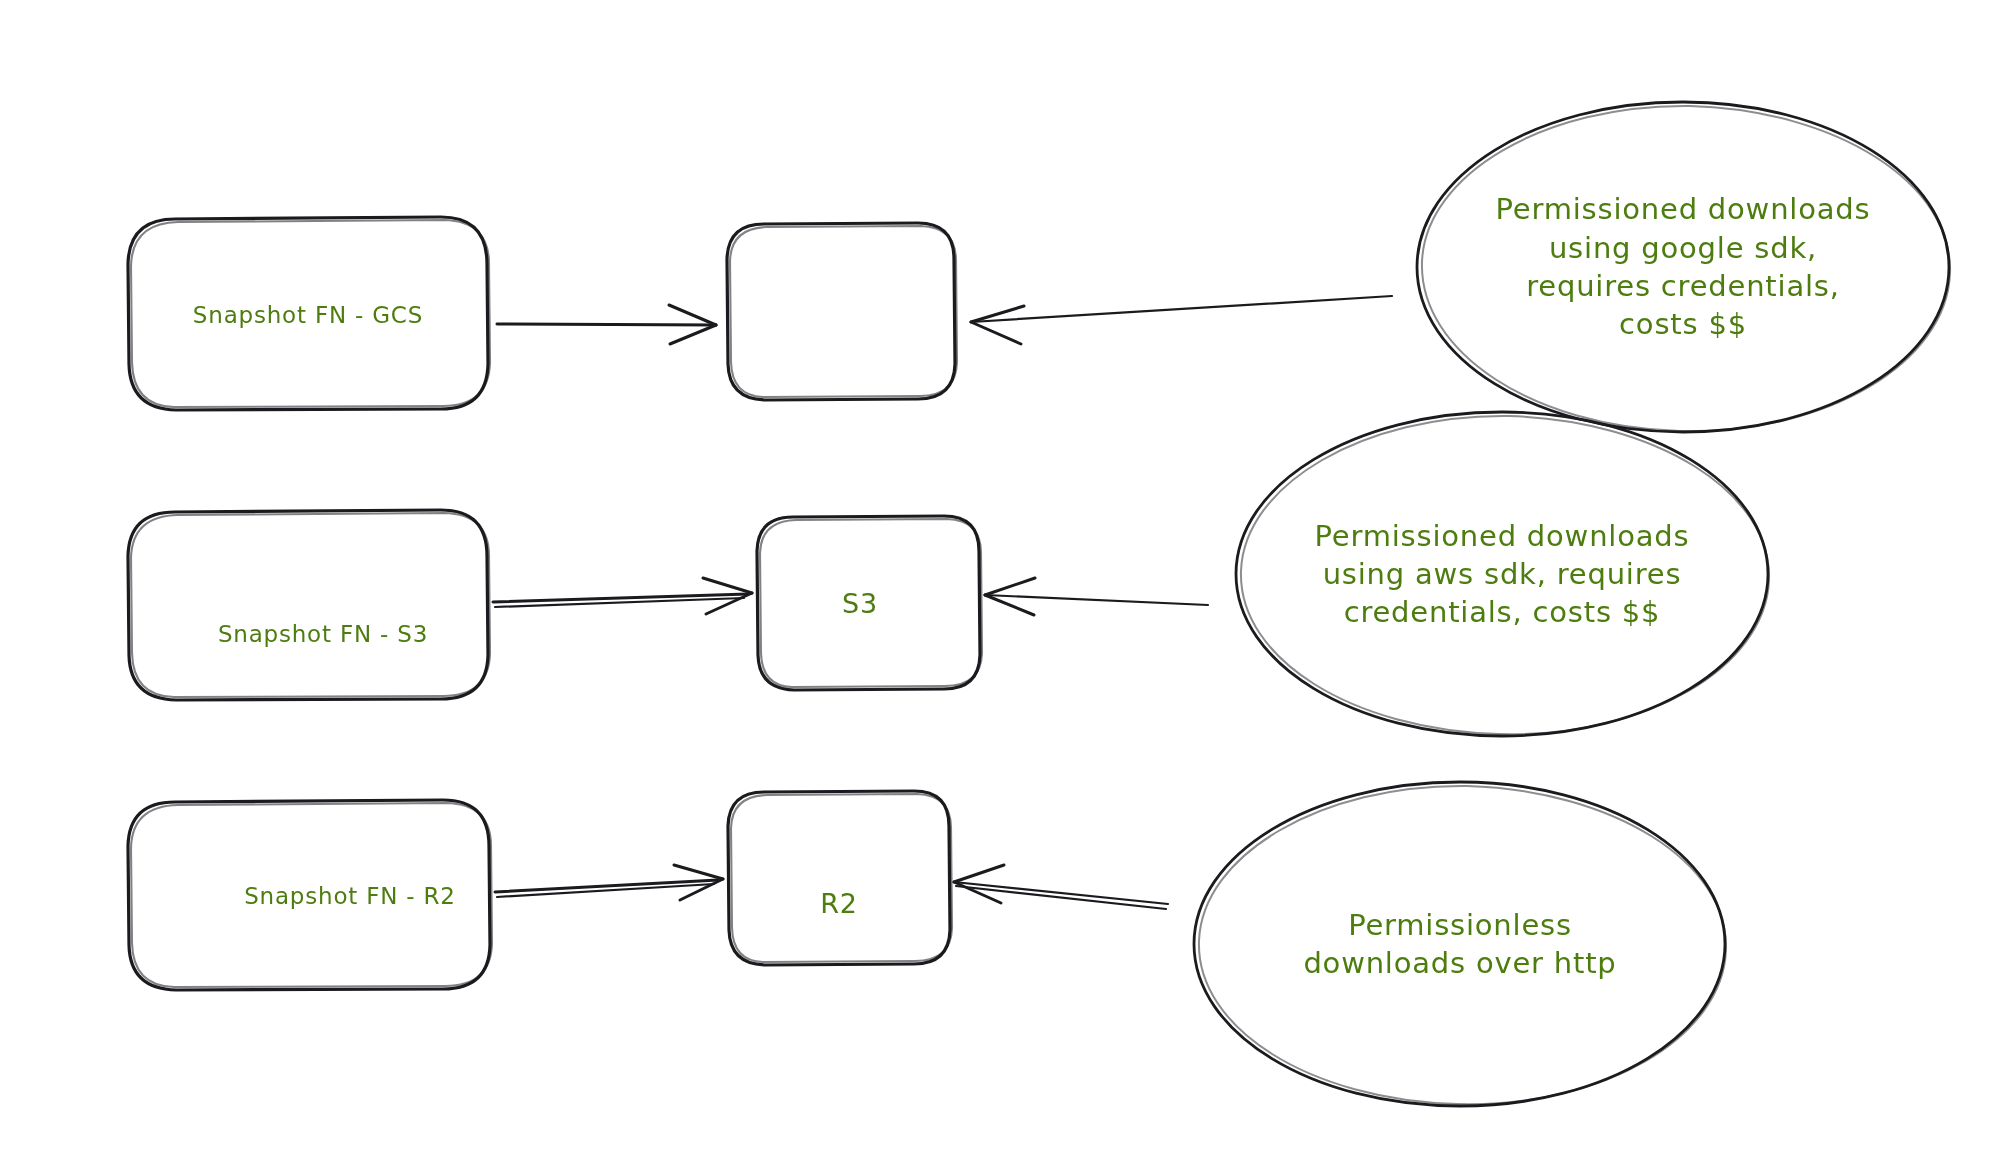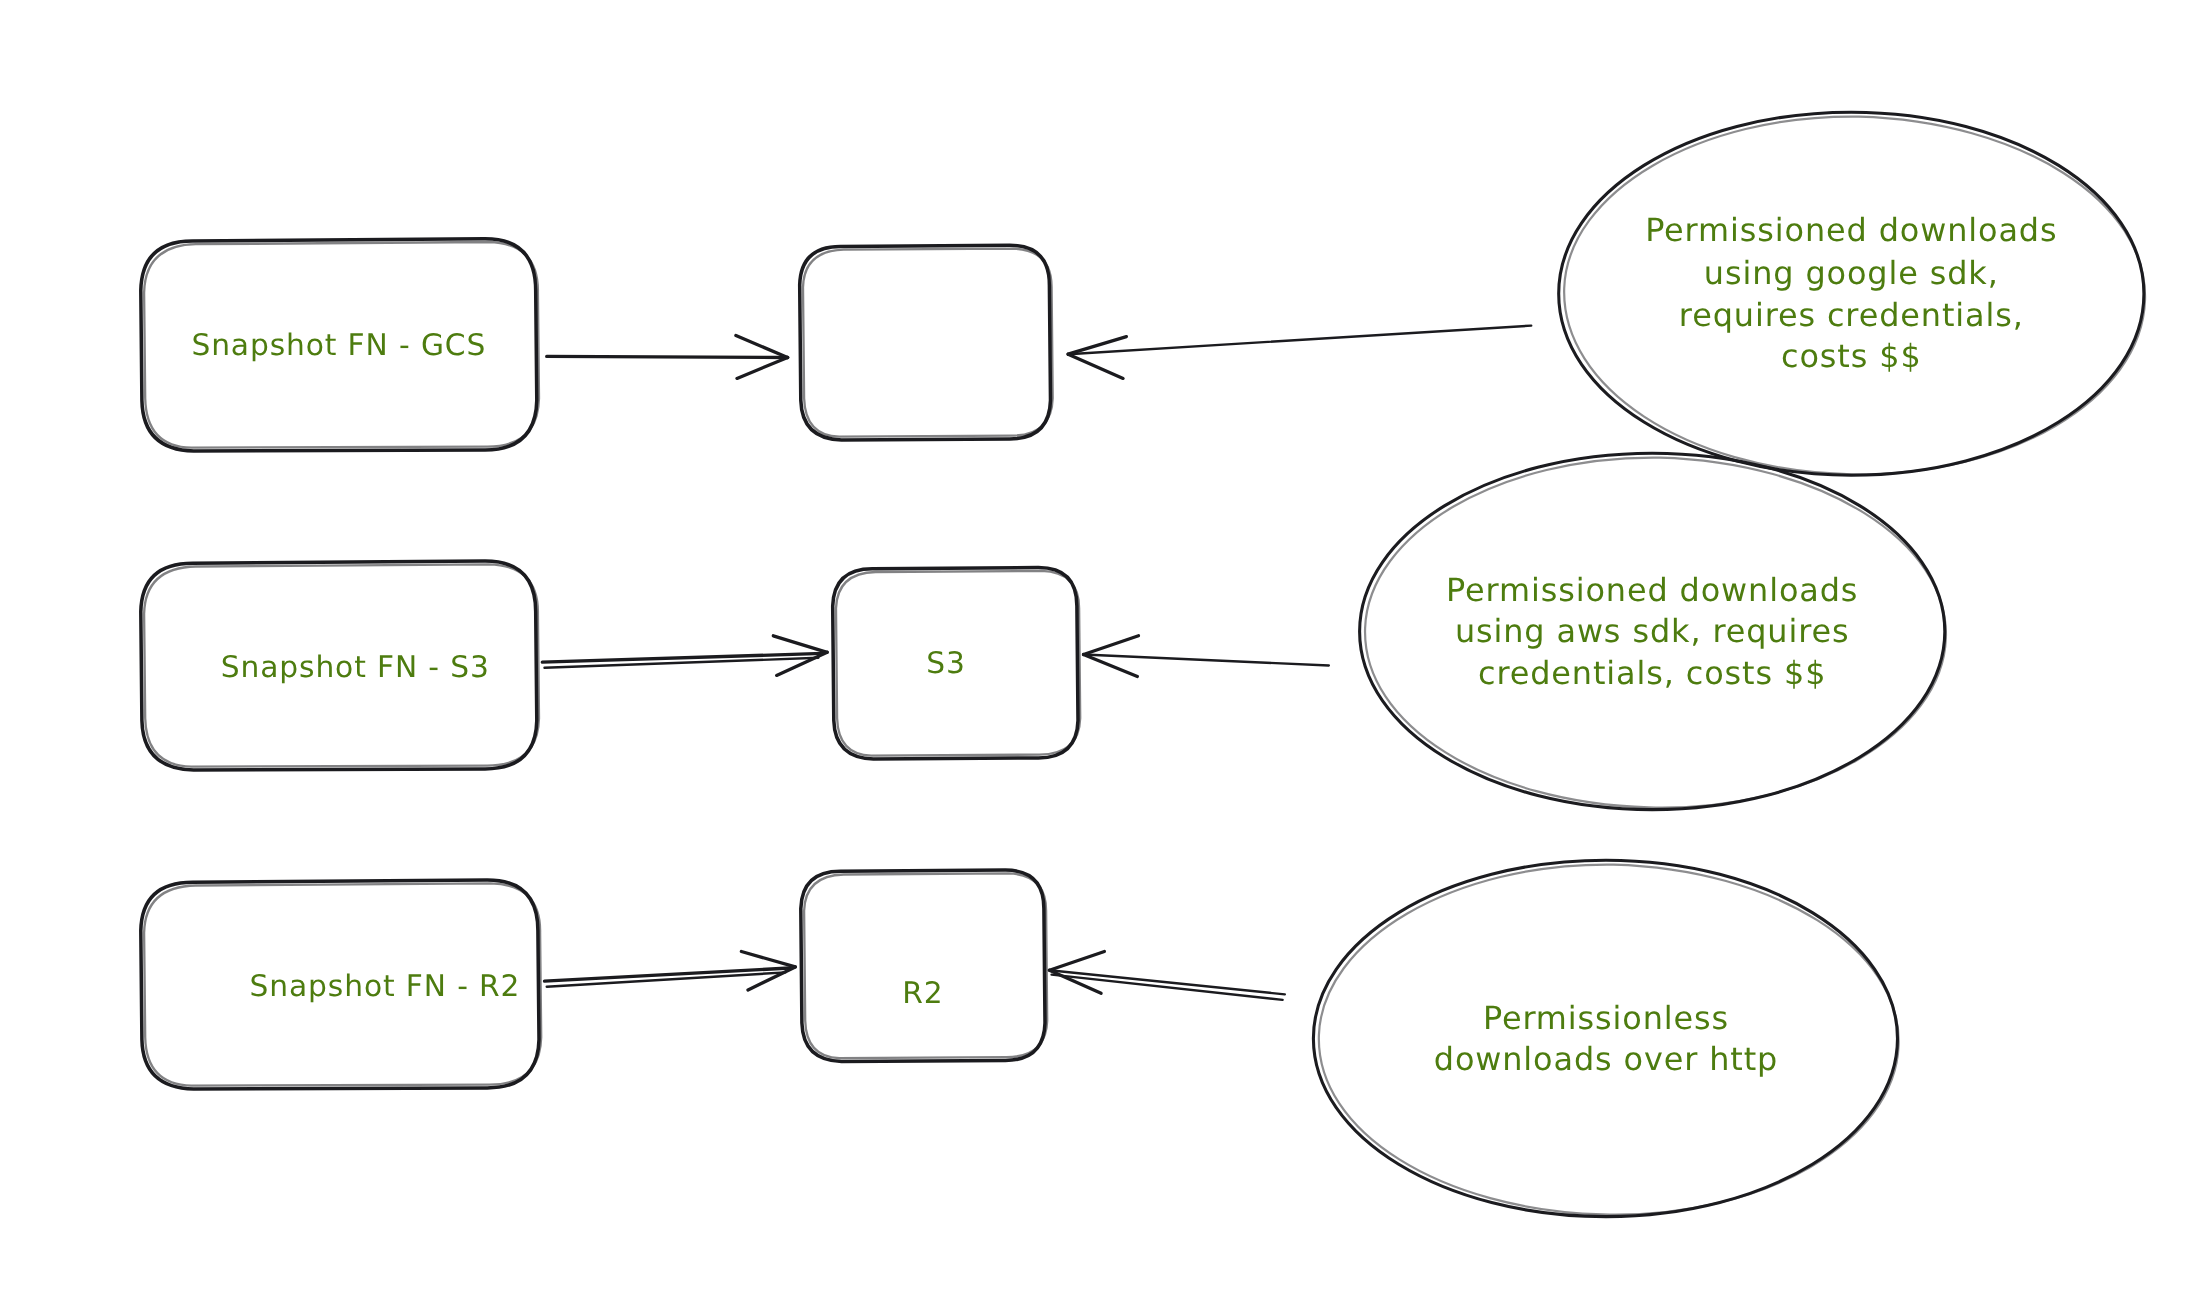"Snapshot FN - GCS" .label-box { font-size: 27px -> 23px }
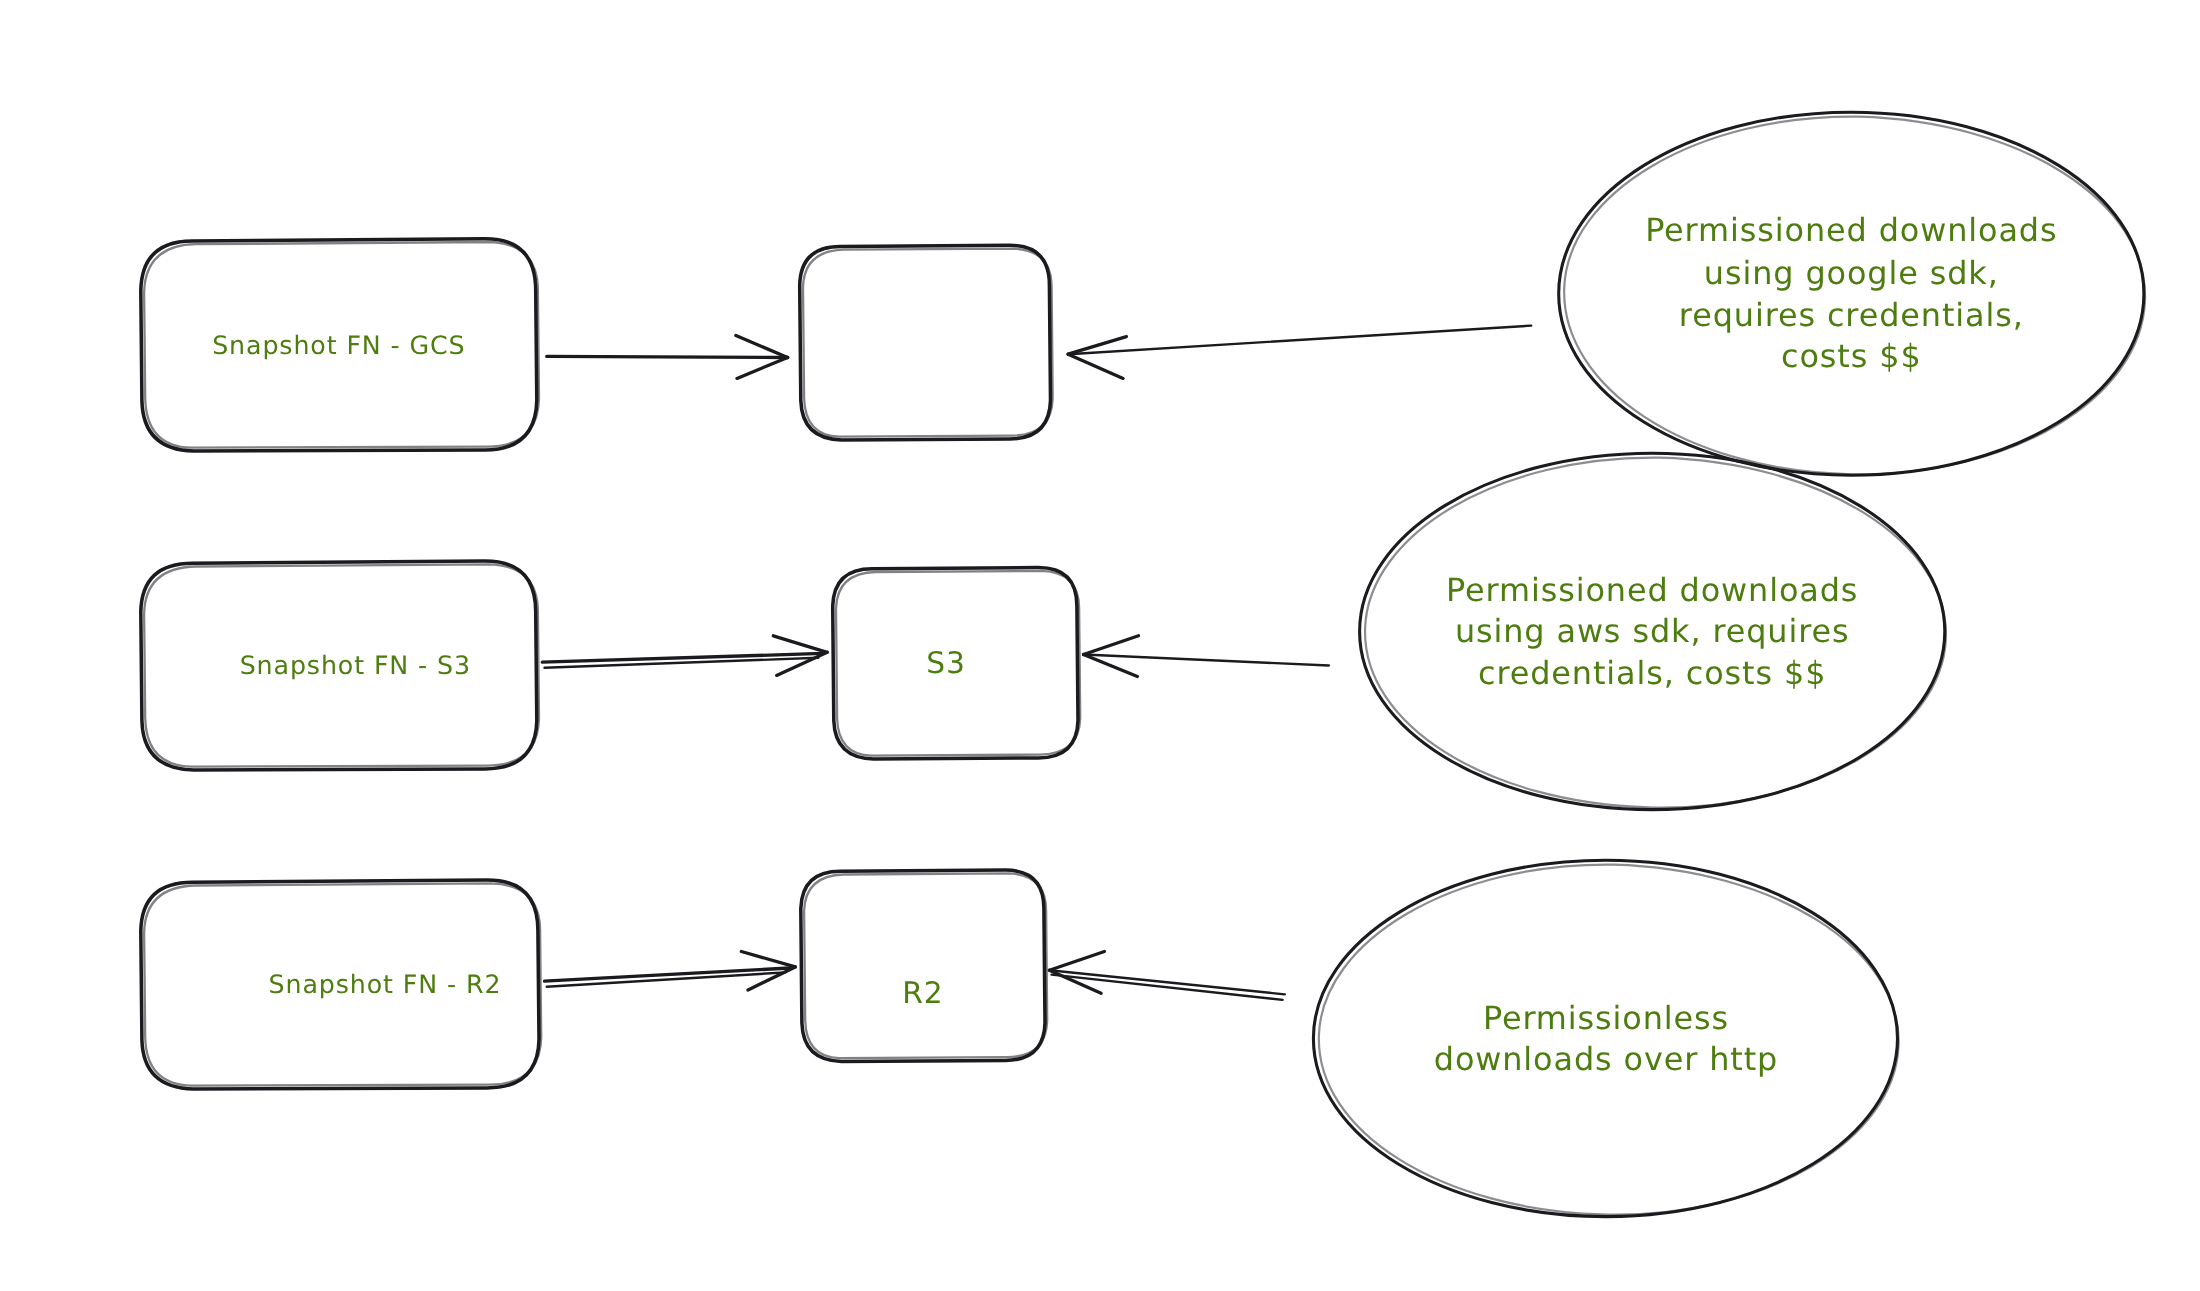"Snapshot FN - S3" div.node-label { top: 512px -> 540px }
